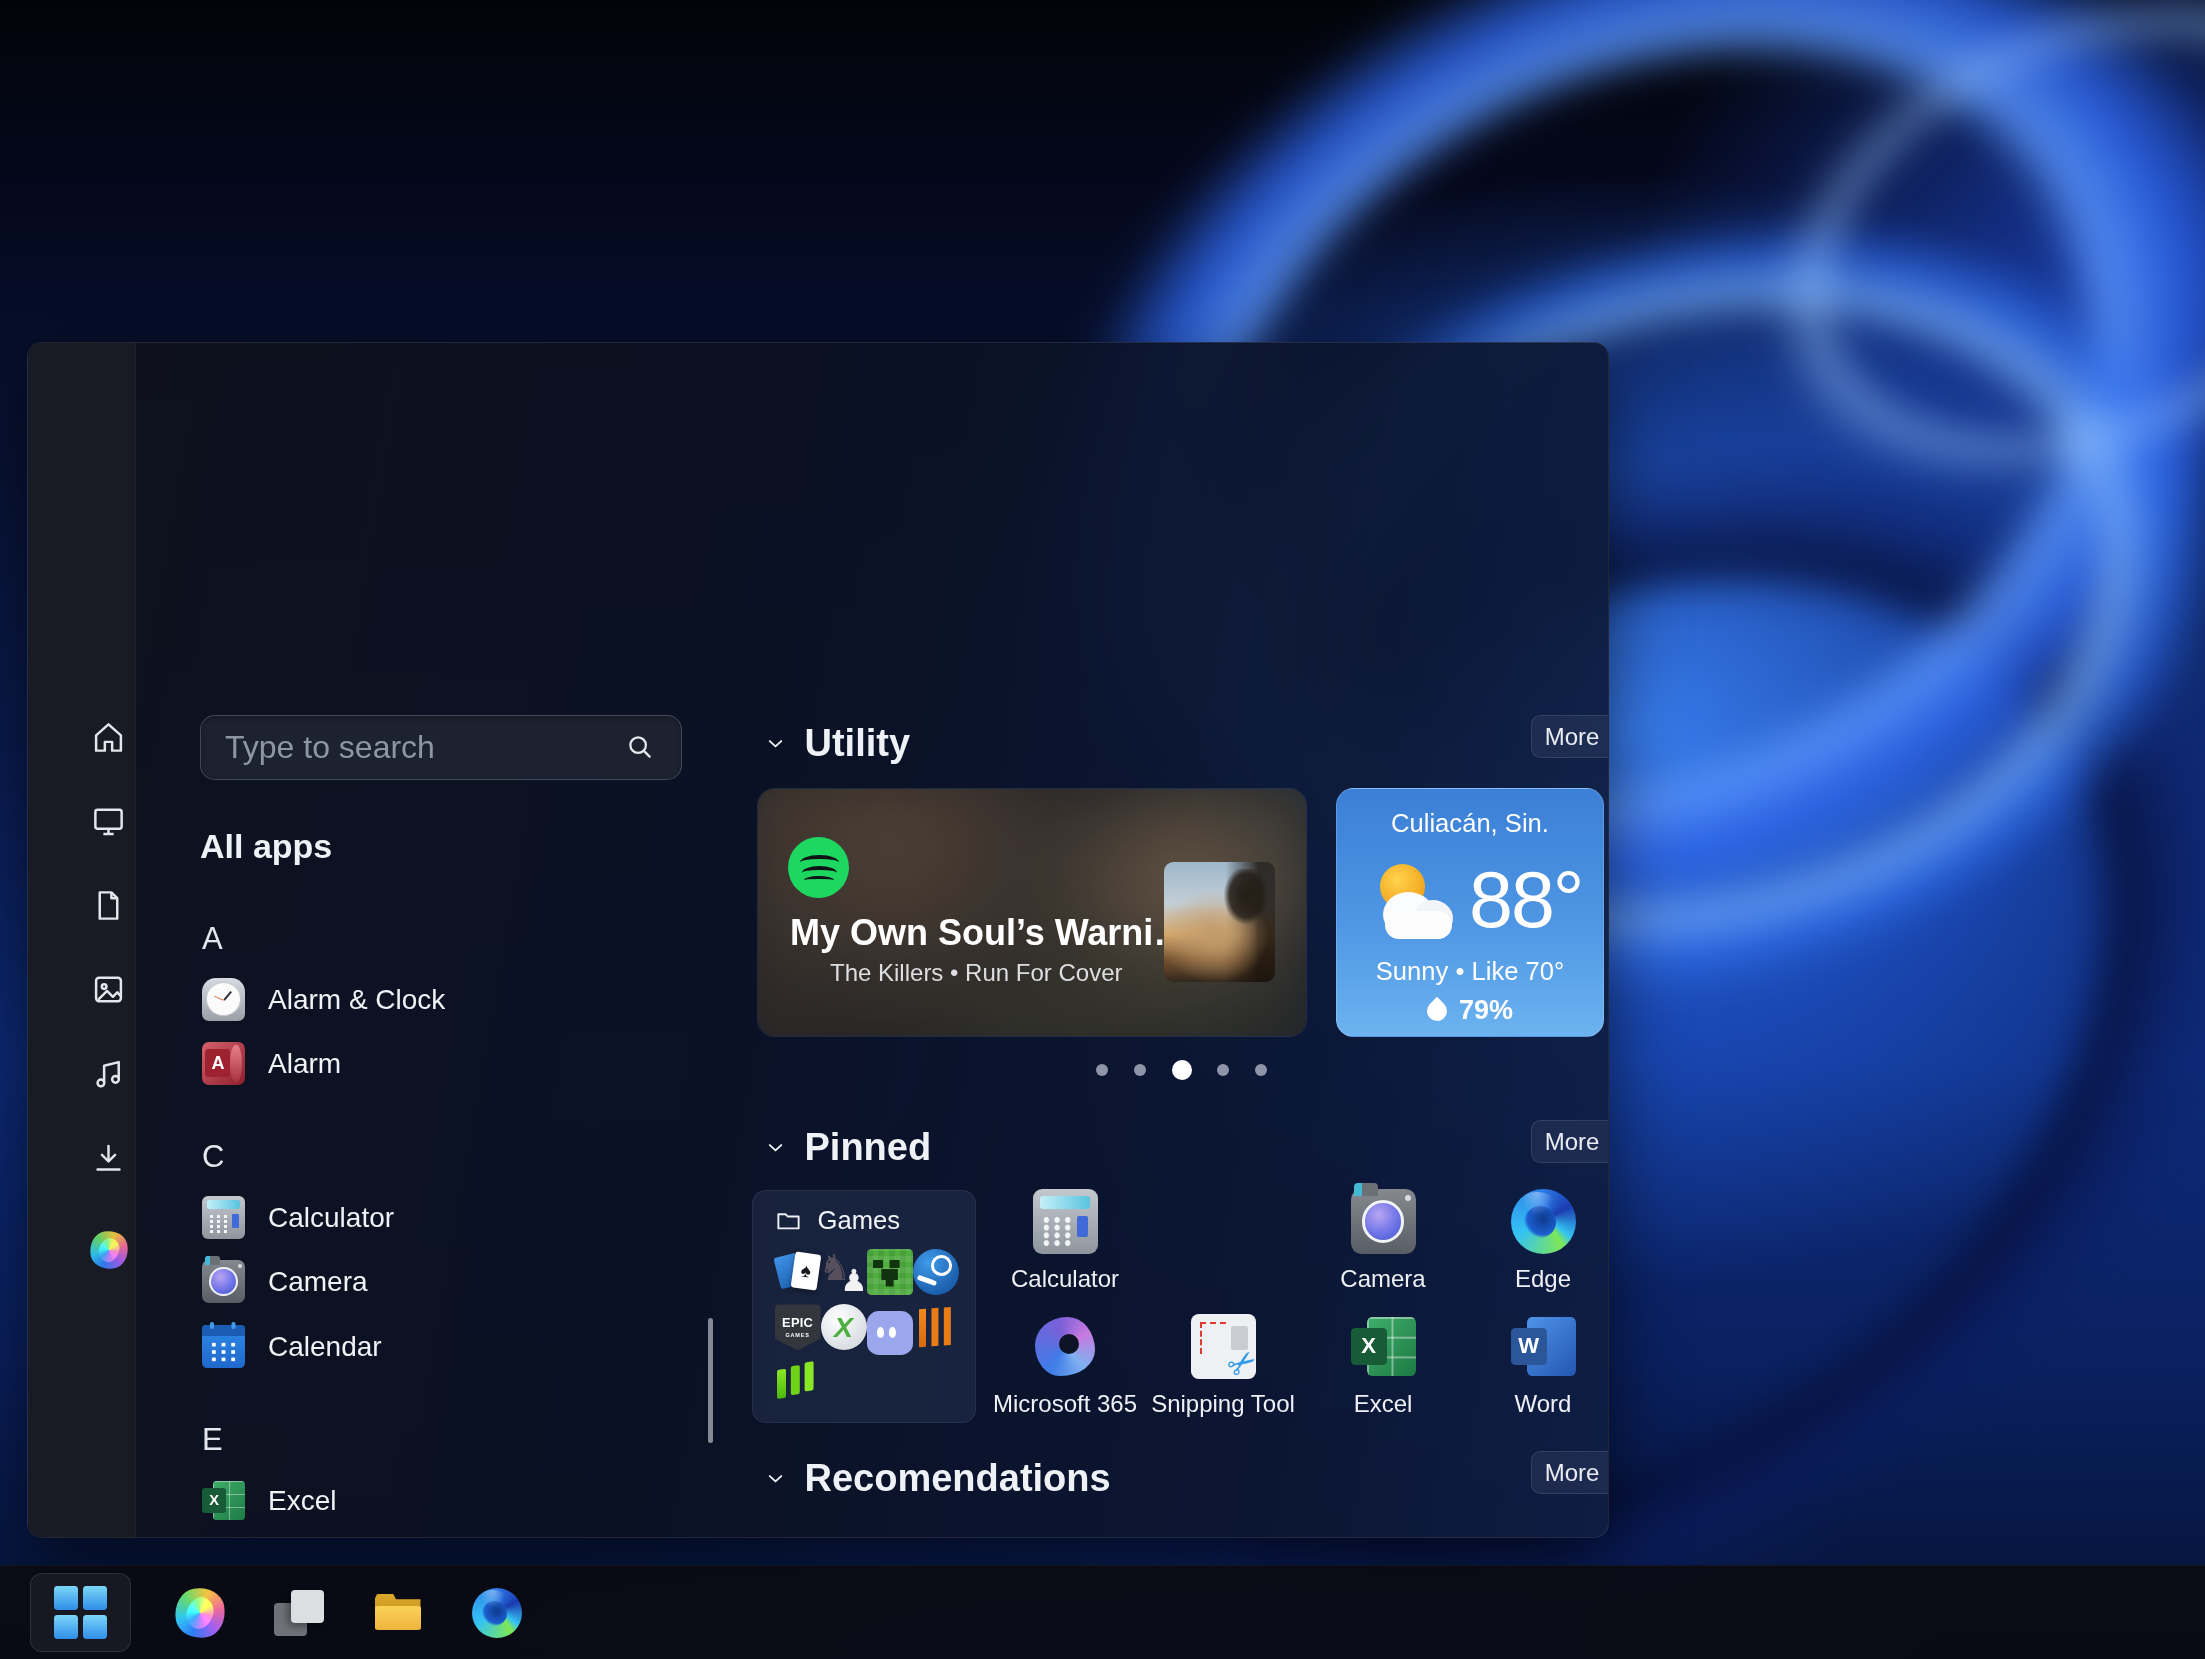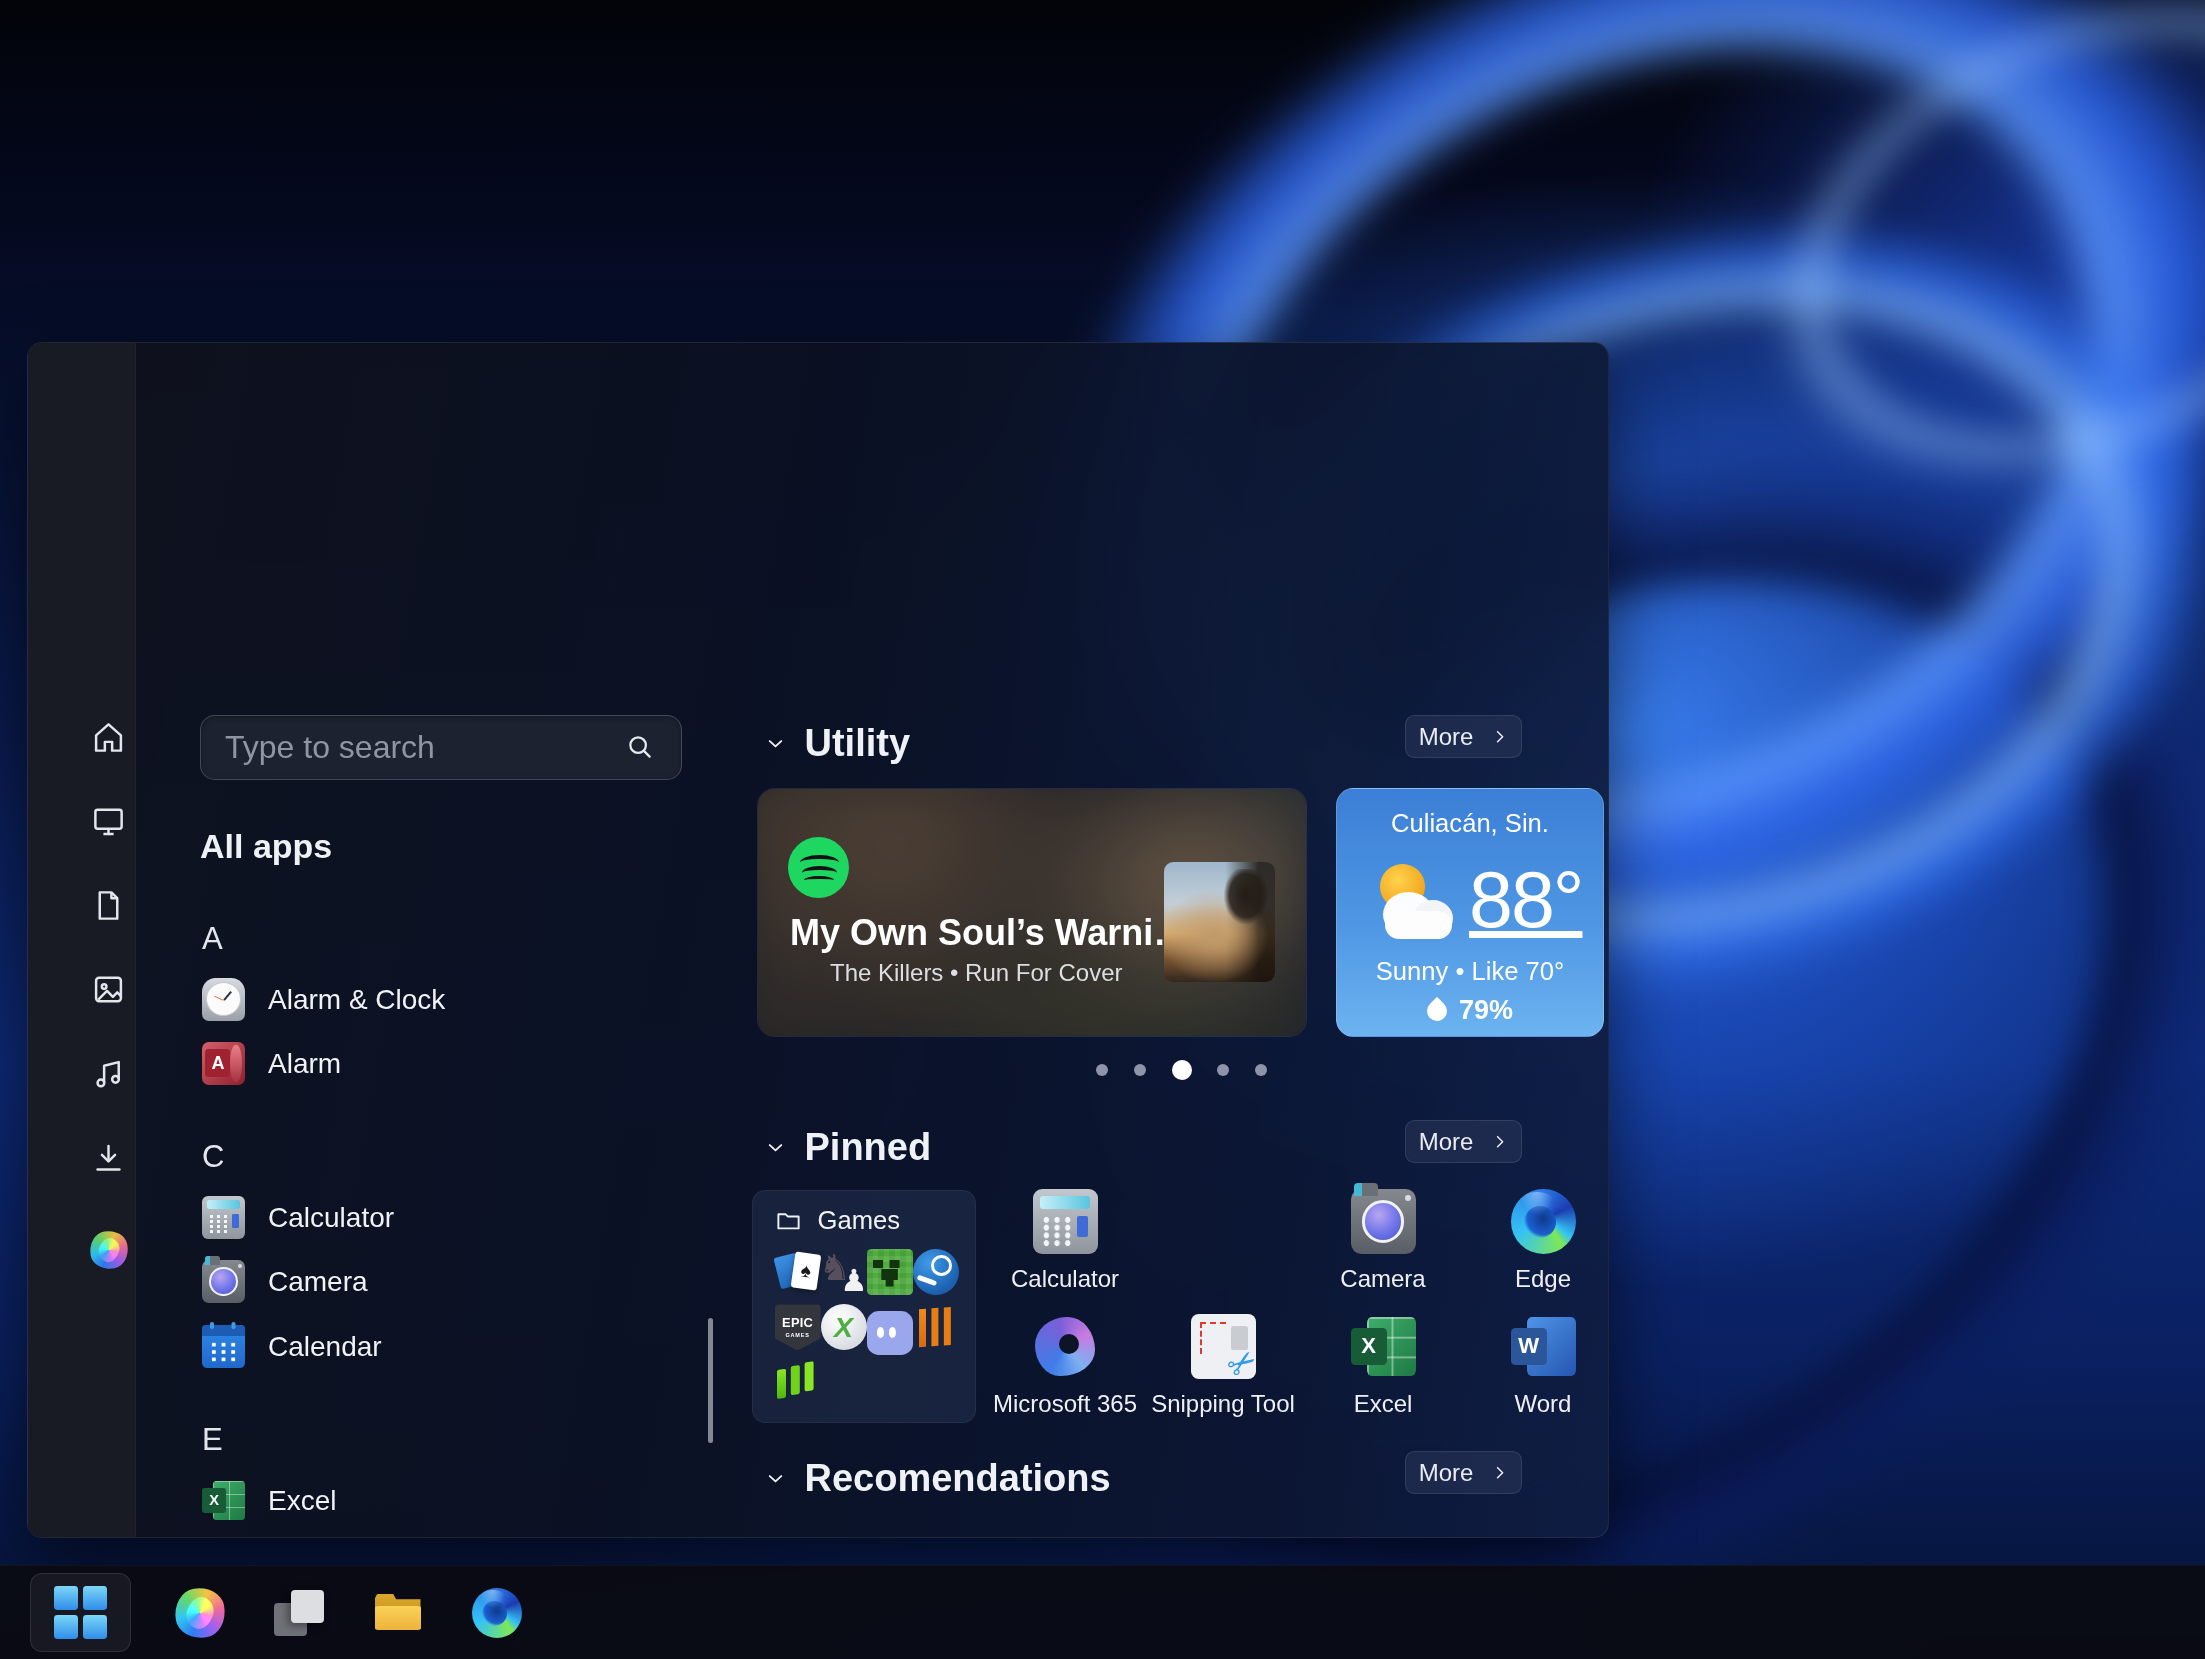"More" .more-btn { left: 1377px -> 1503px }
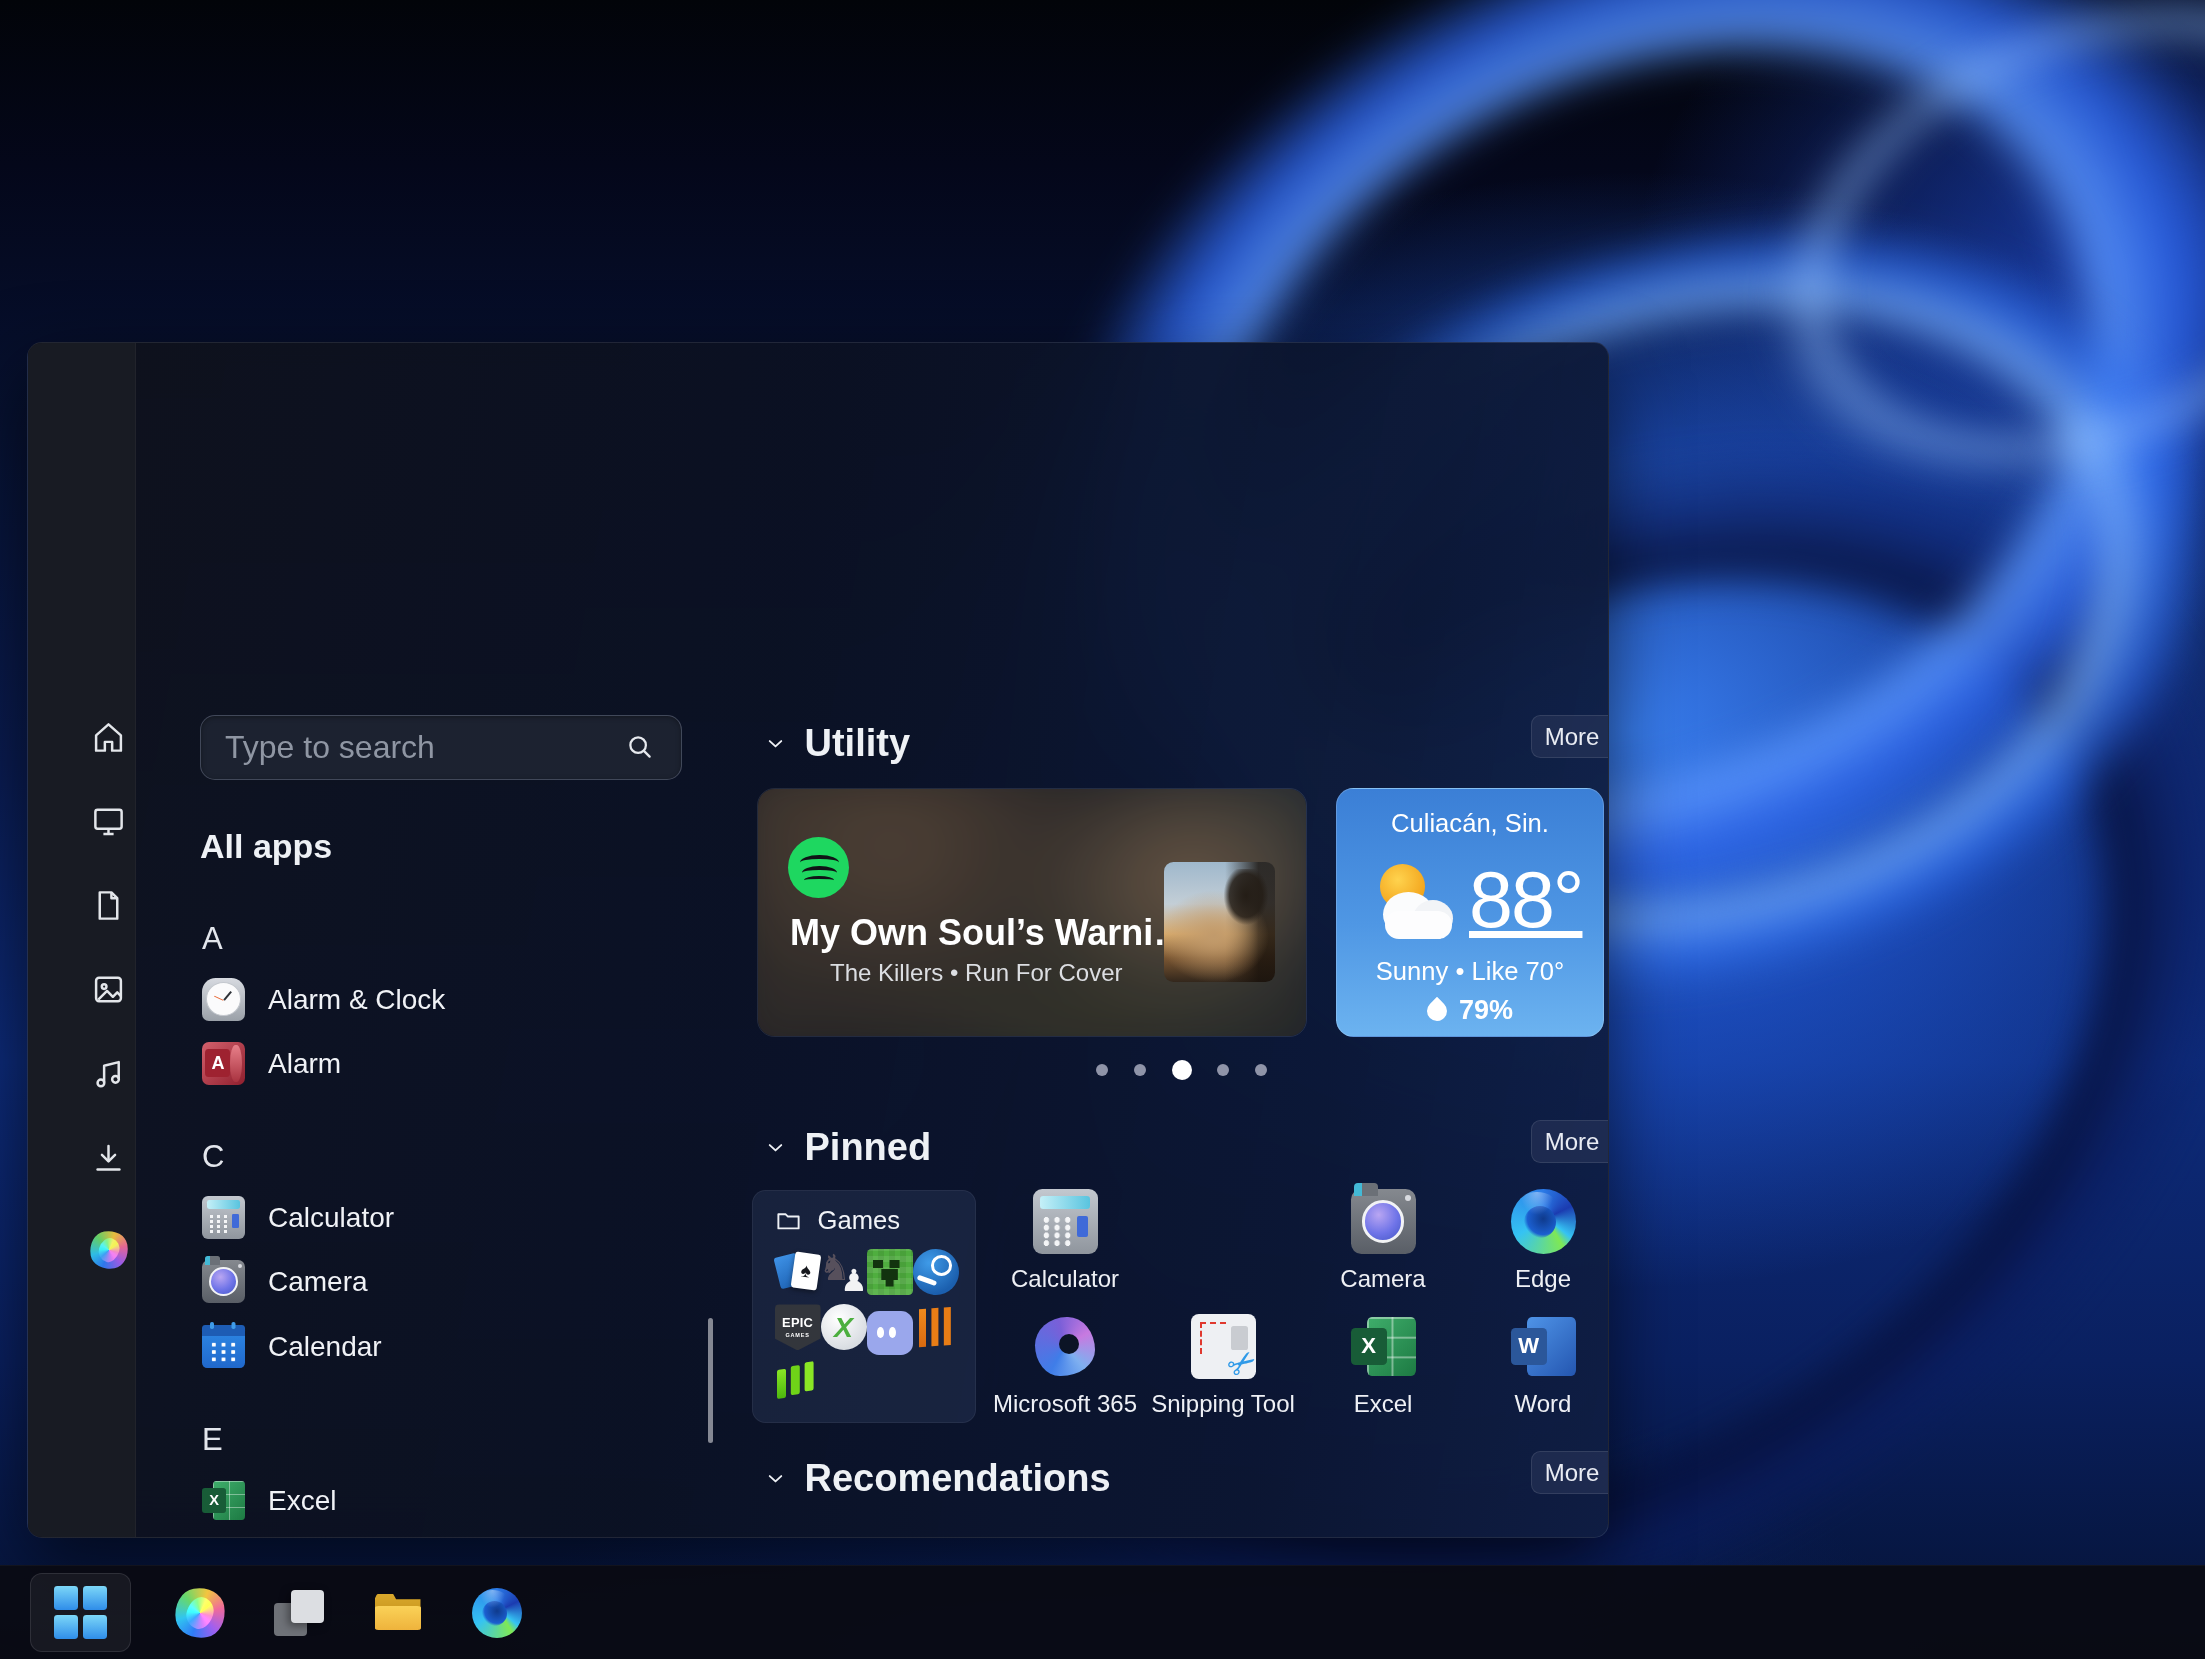"88°" .wx-temp { text-decoration: underline -> none }
